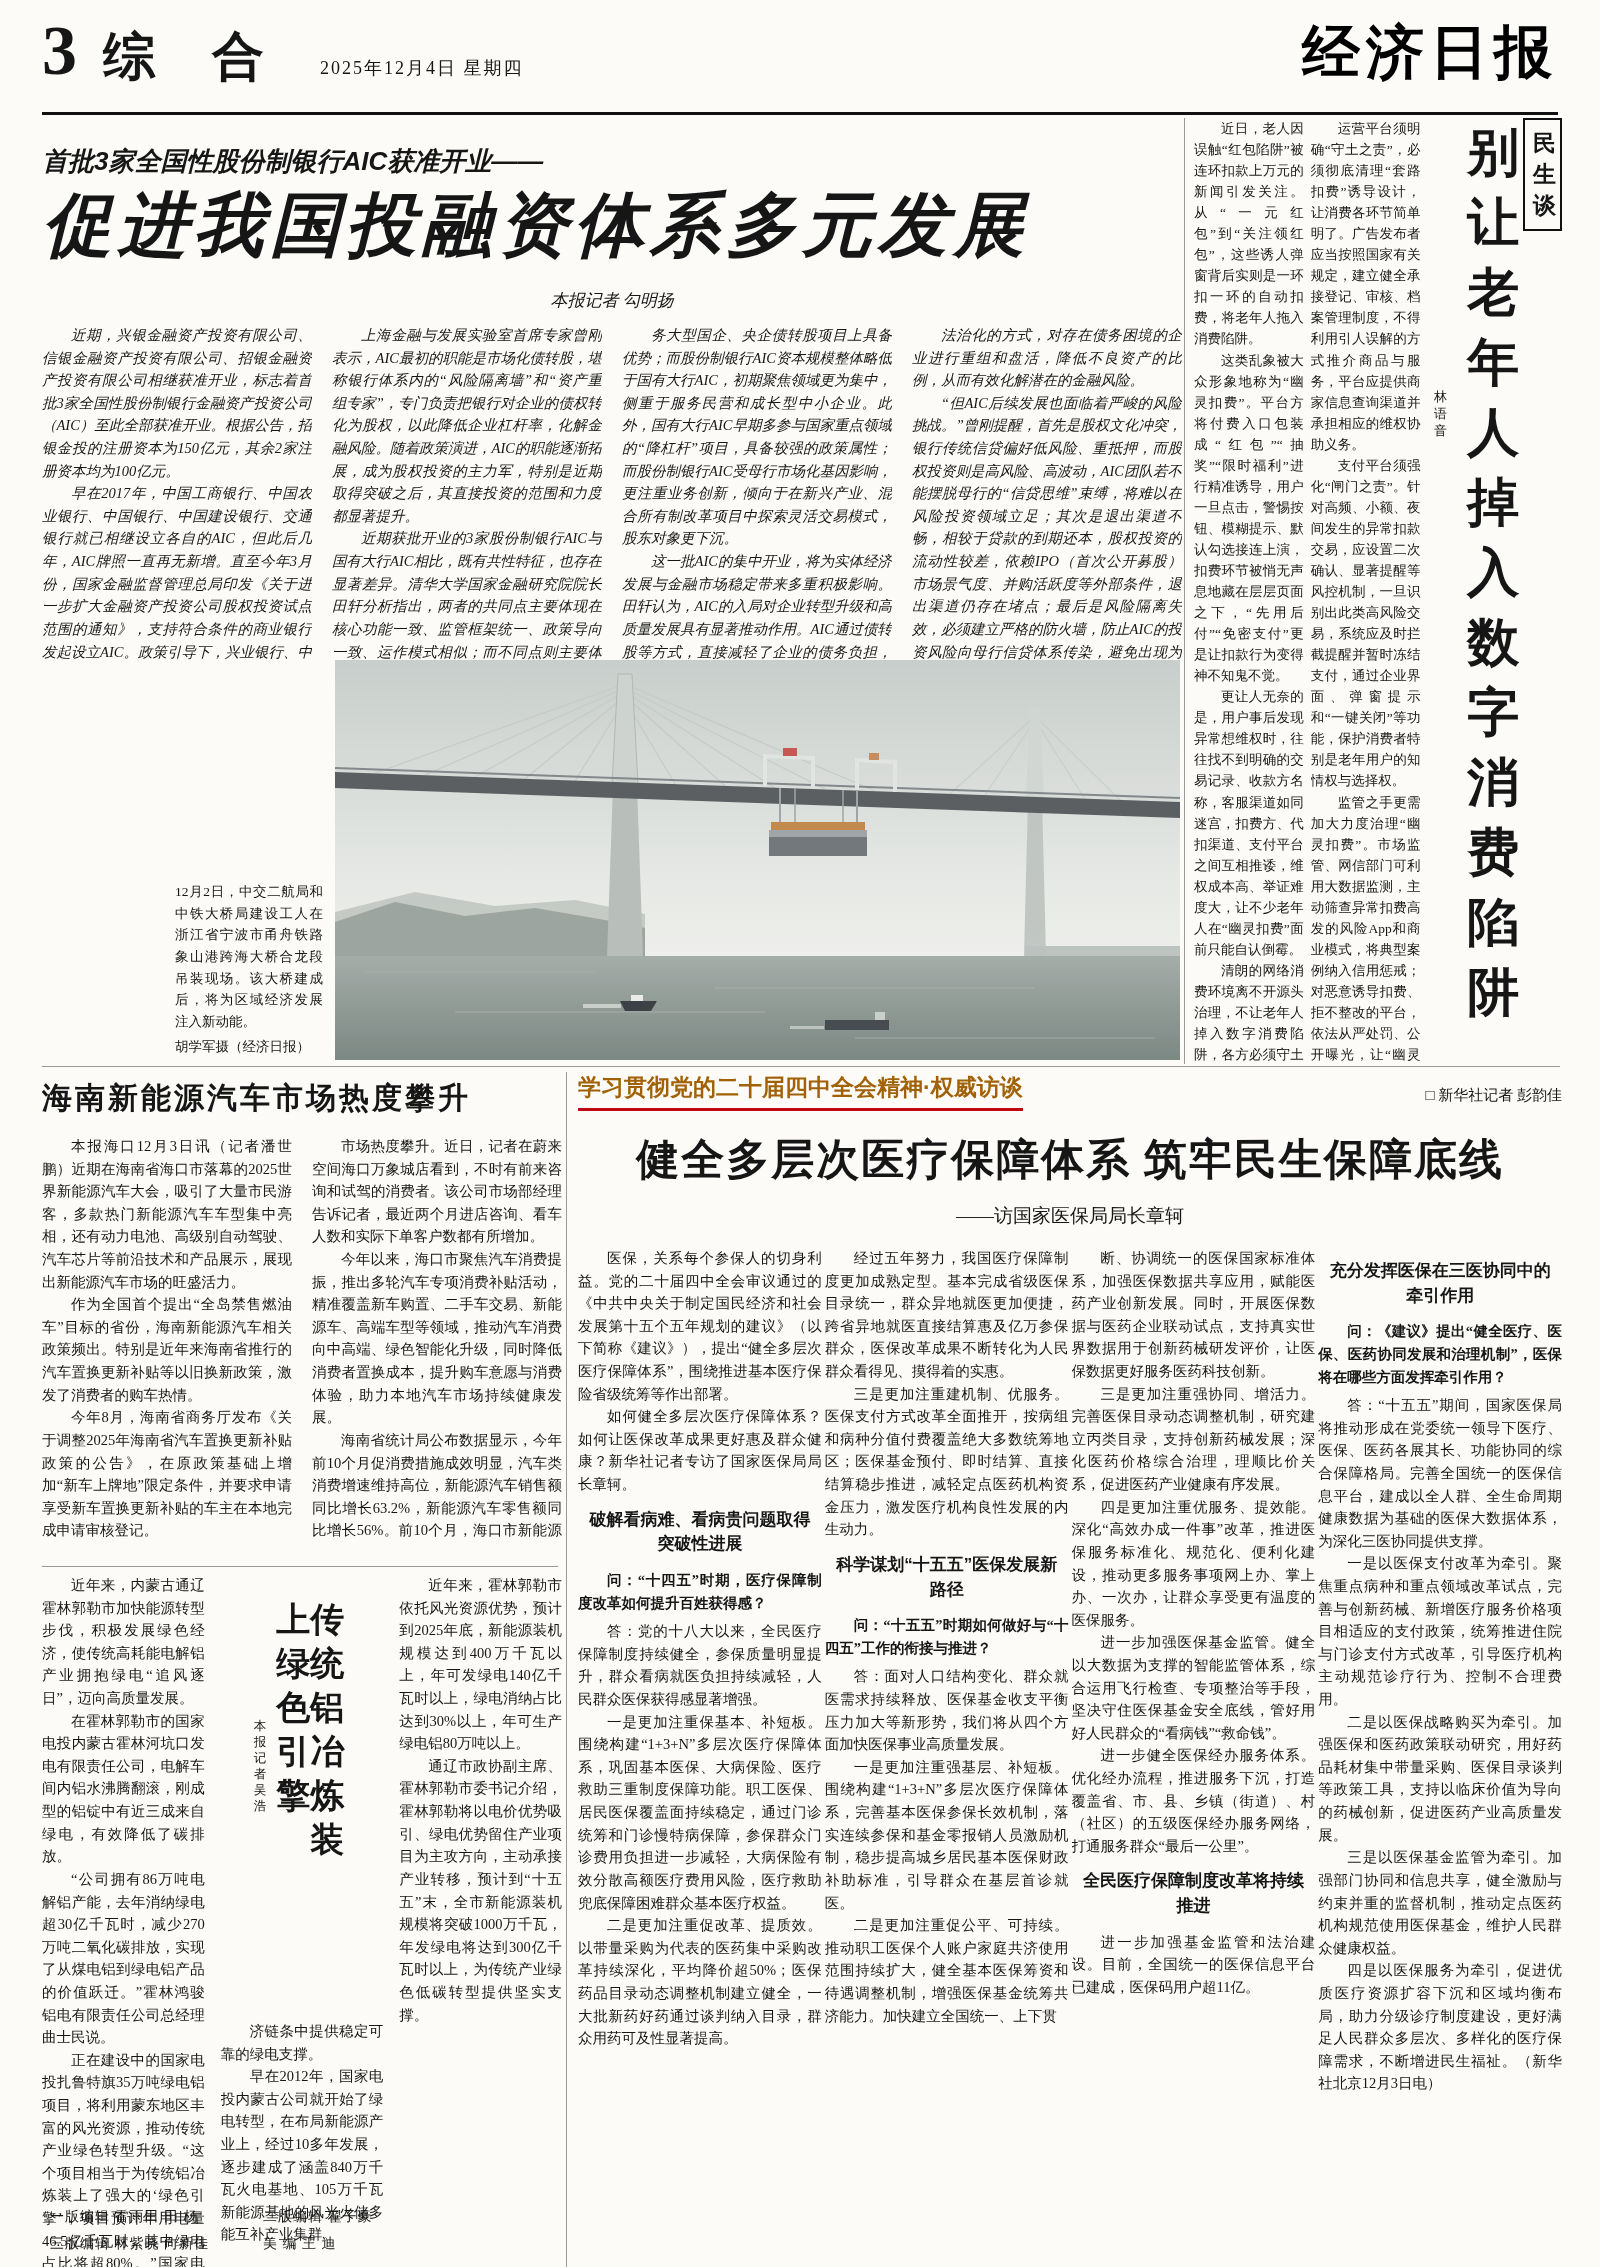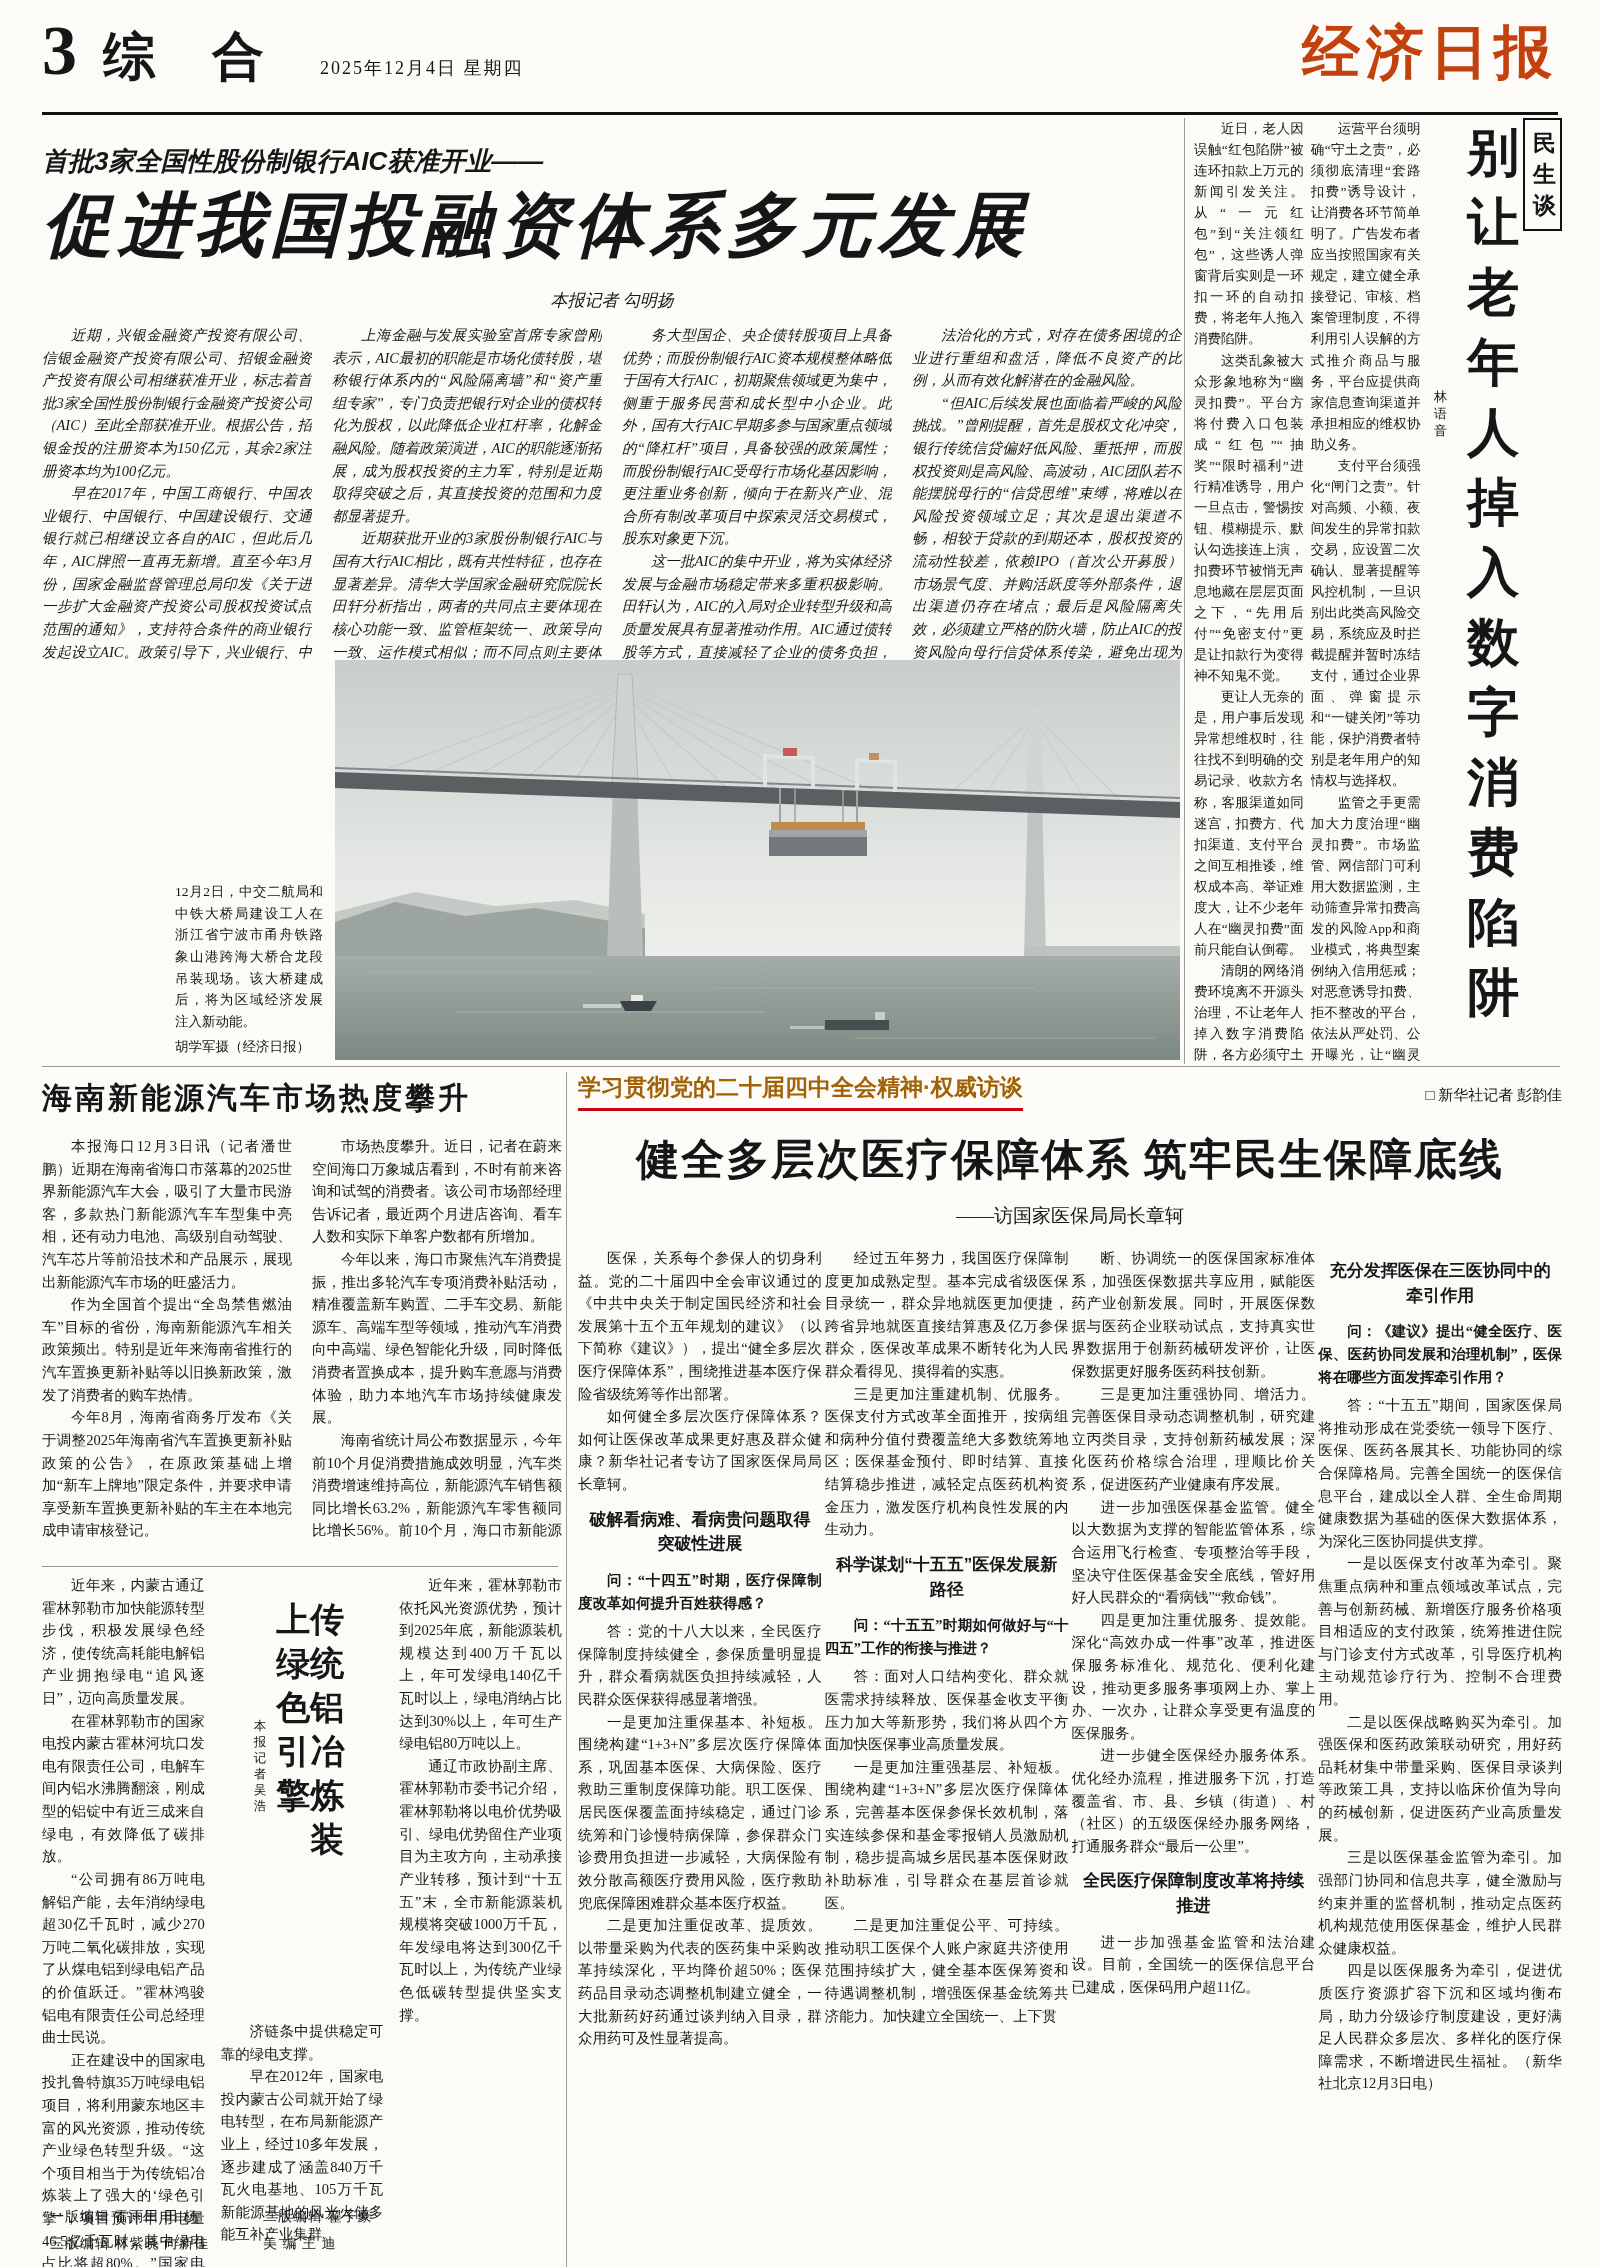"经济日报" .masthead { color: #c2410c -> #000000 }
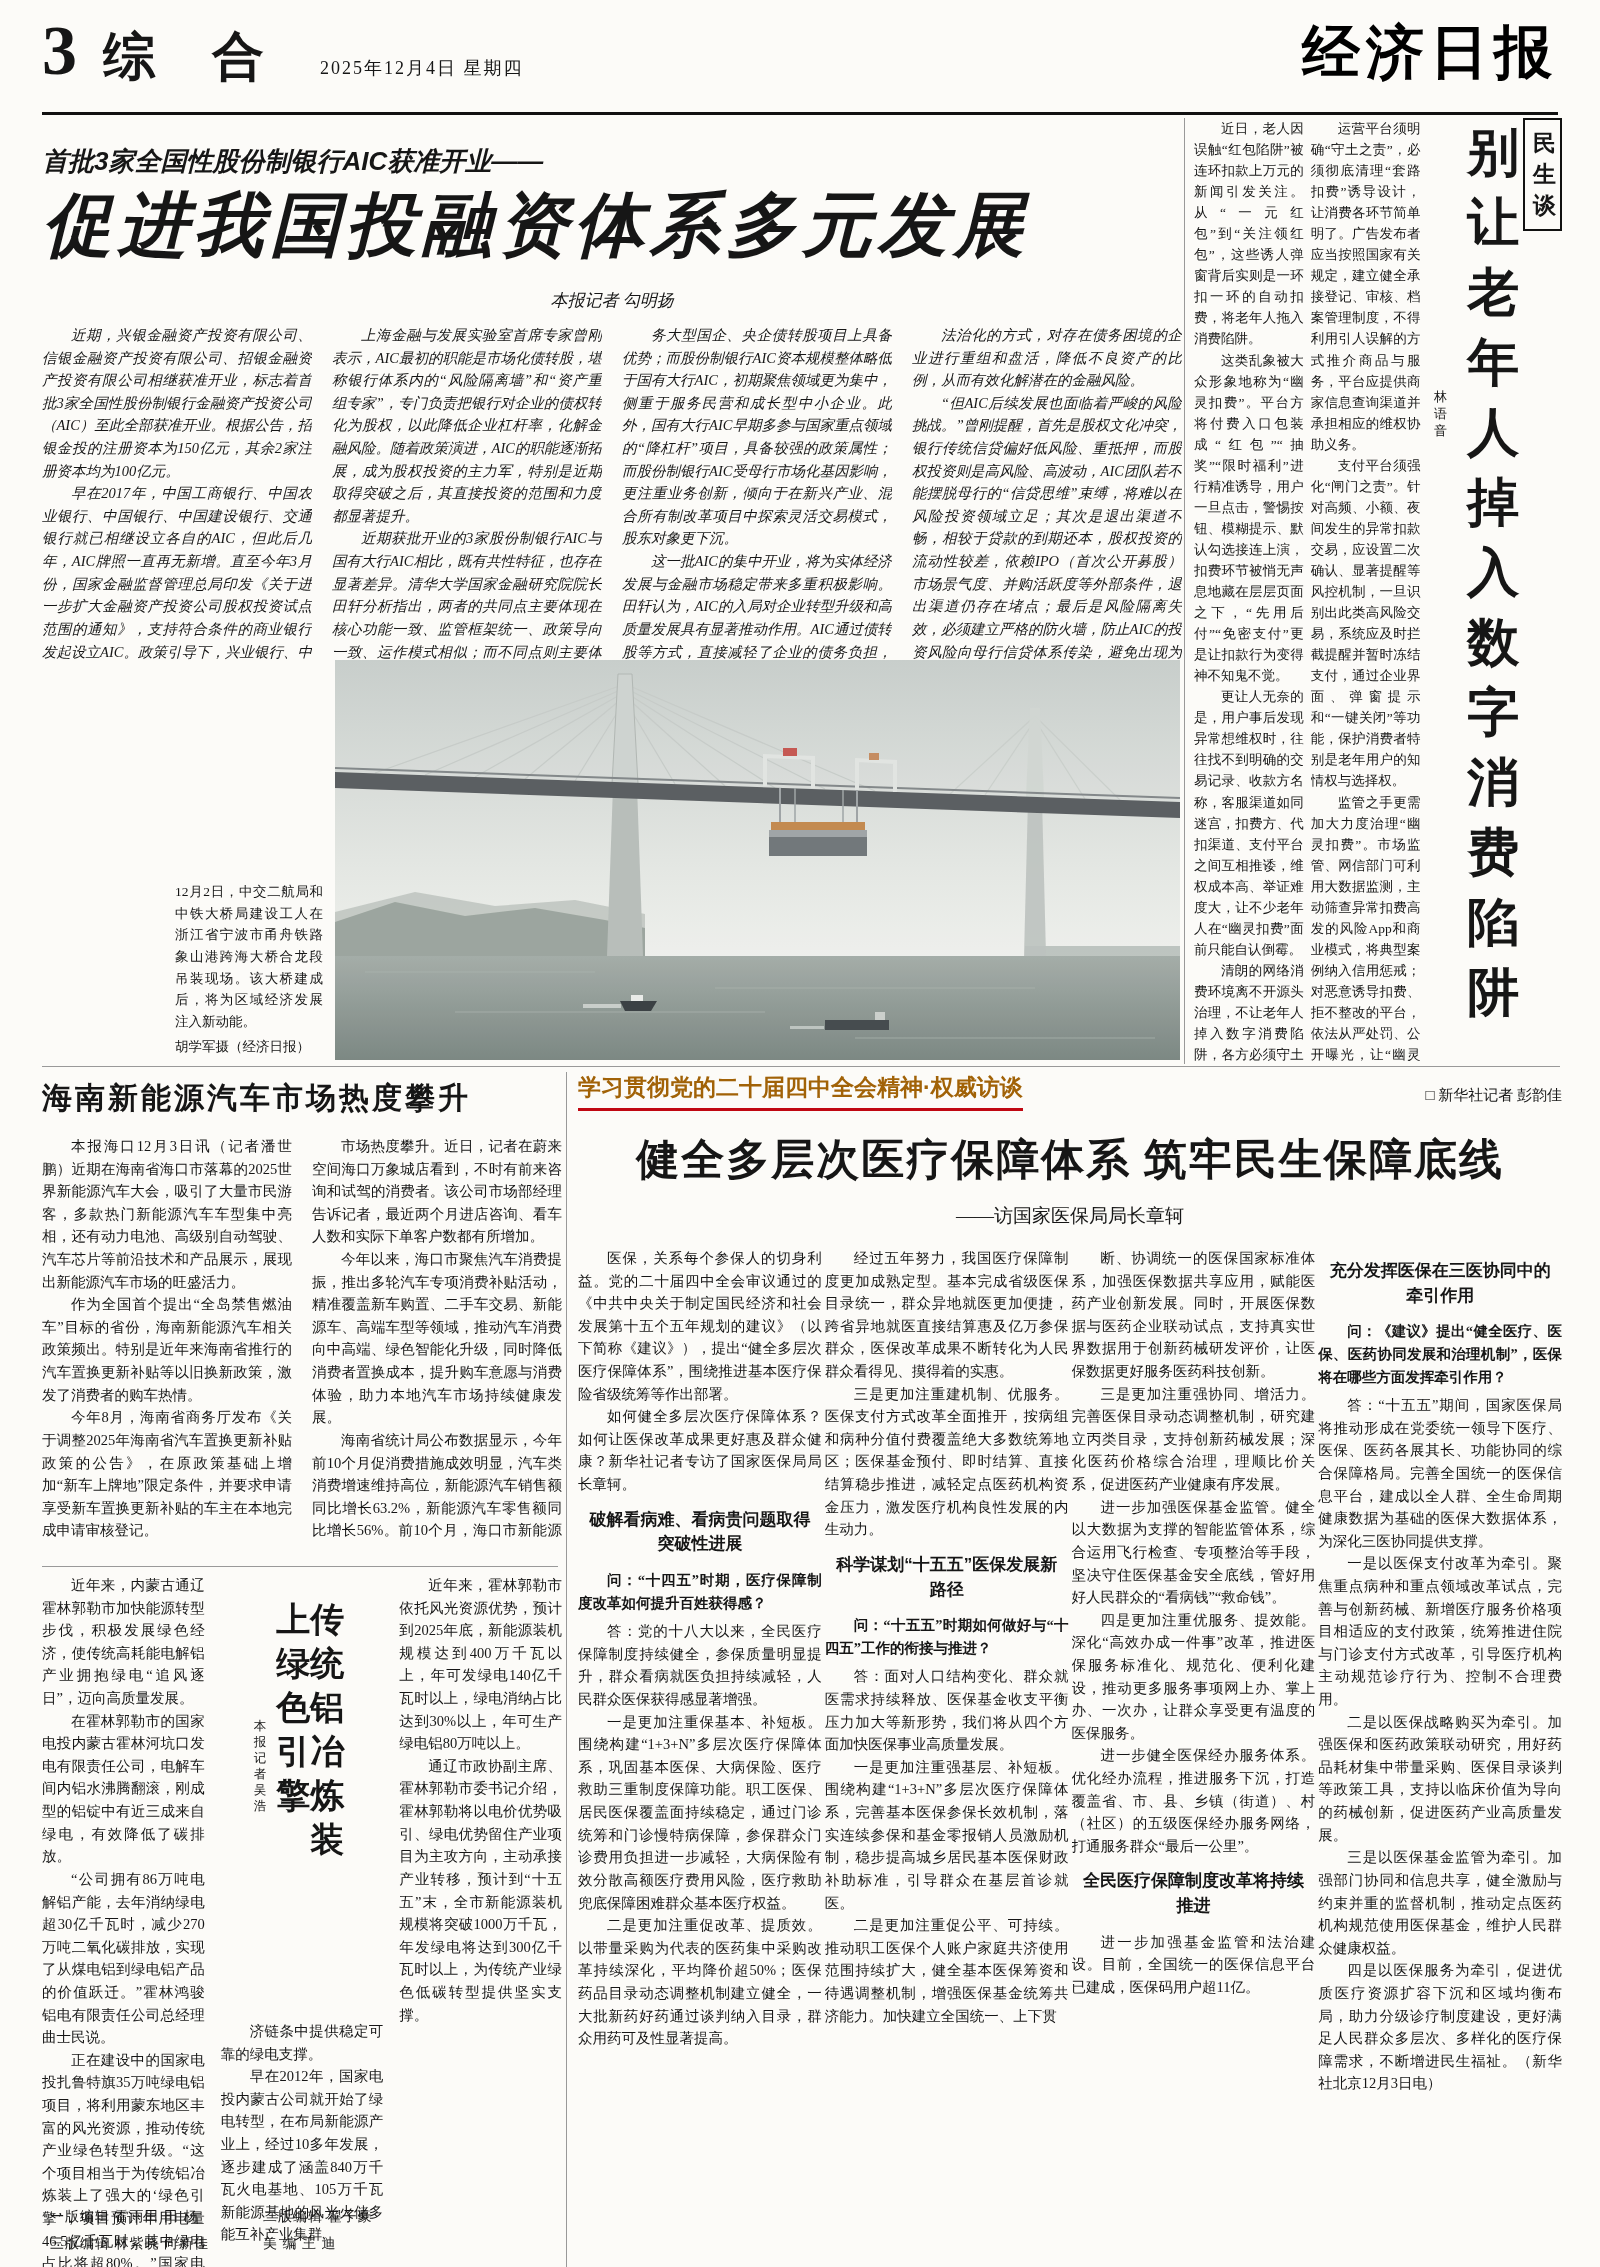"进一步加强医保基金监管。健全以大数据为支撑的智能监管体系，综合运用飞行检查、专项" p.blk-p { order: before "四是更加注重优服务、提效能。深化“高效办成一件事”改革，推进医保服务标准化、规范" -> after "四是更加注重优服务、提效能。深化“高效办成一件事”改革，推进医保服务标准化、规范" }
